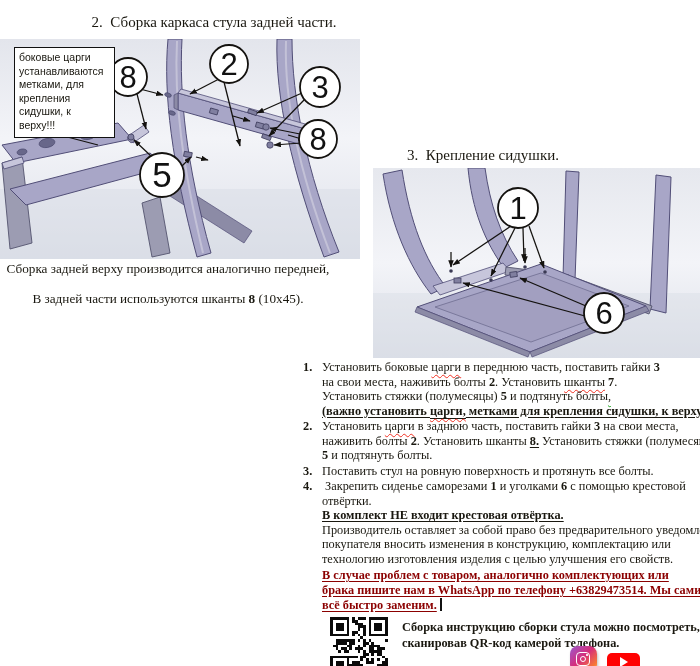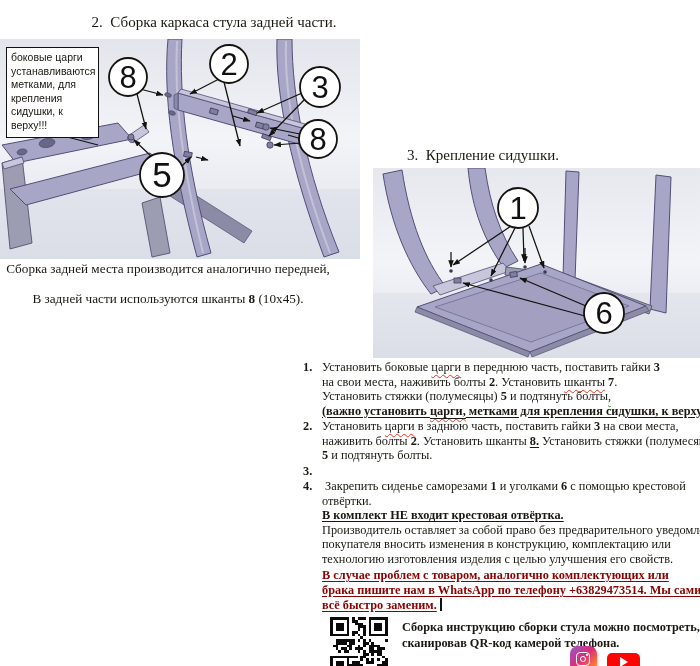"боковые царги устанавливаются метками," .notebox { left: 6px -> 14px; padding: 3px 3px 4px 4px -> 3px 11px 4px 4px }
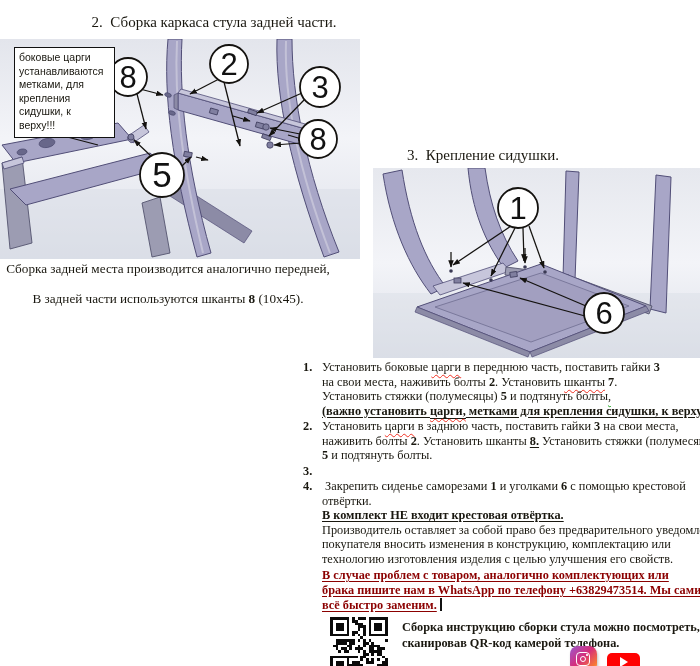"Сборка задней места производится" span { text: места -> верху }
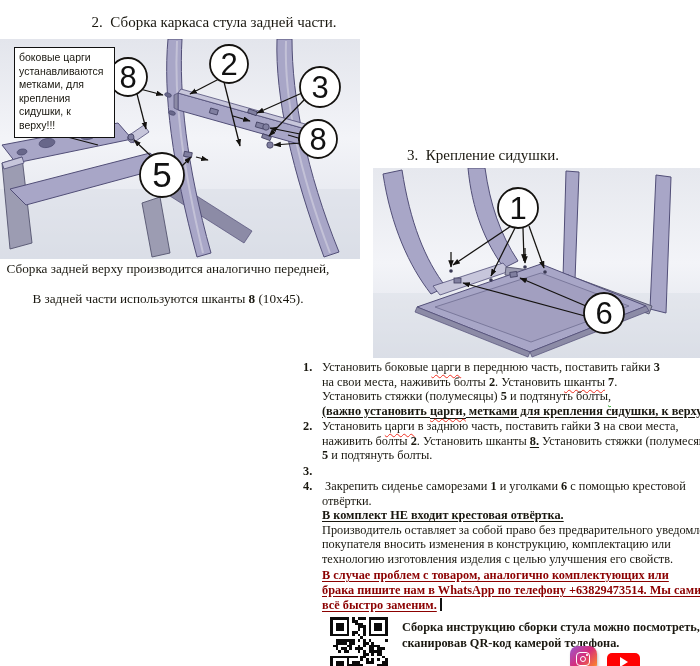"Поставить стул на ровную поверхность" div.steptext { html: none -> <div><span>Поставить стул на ровную поверхность и протянуть все болты.</span></div> }
